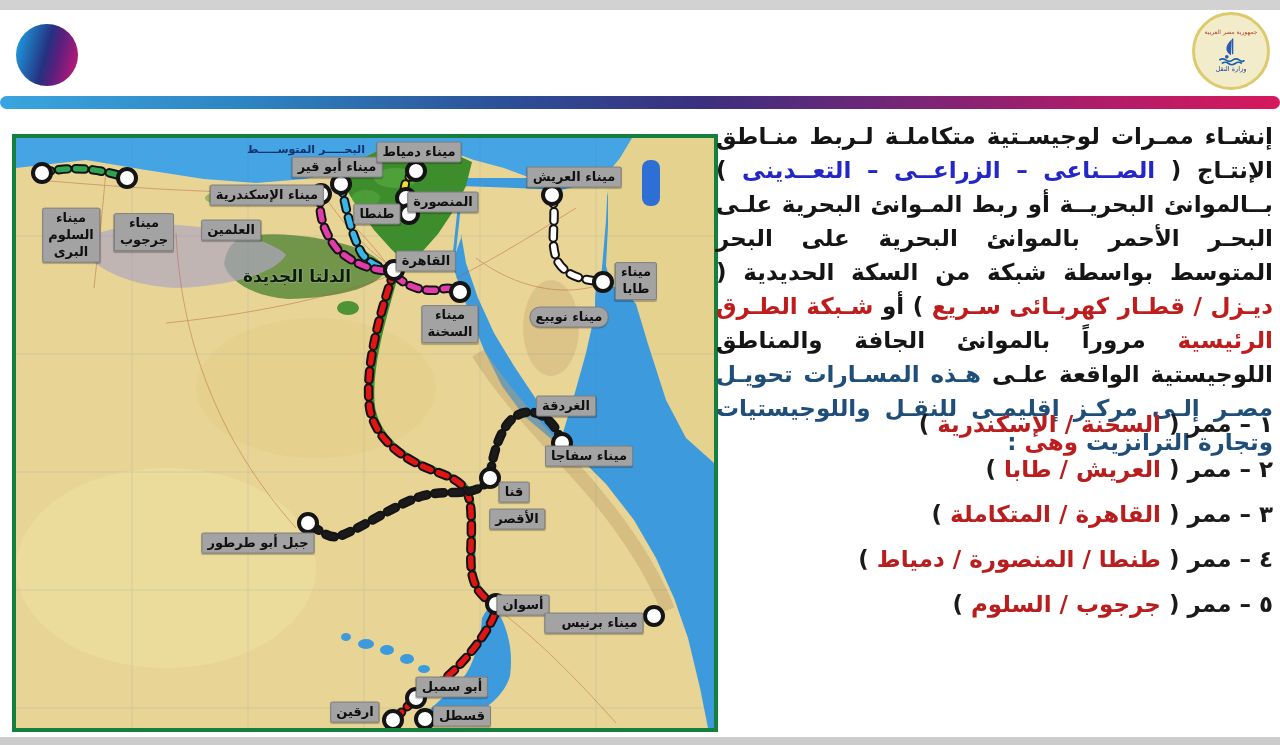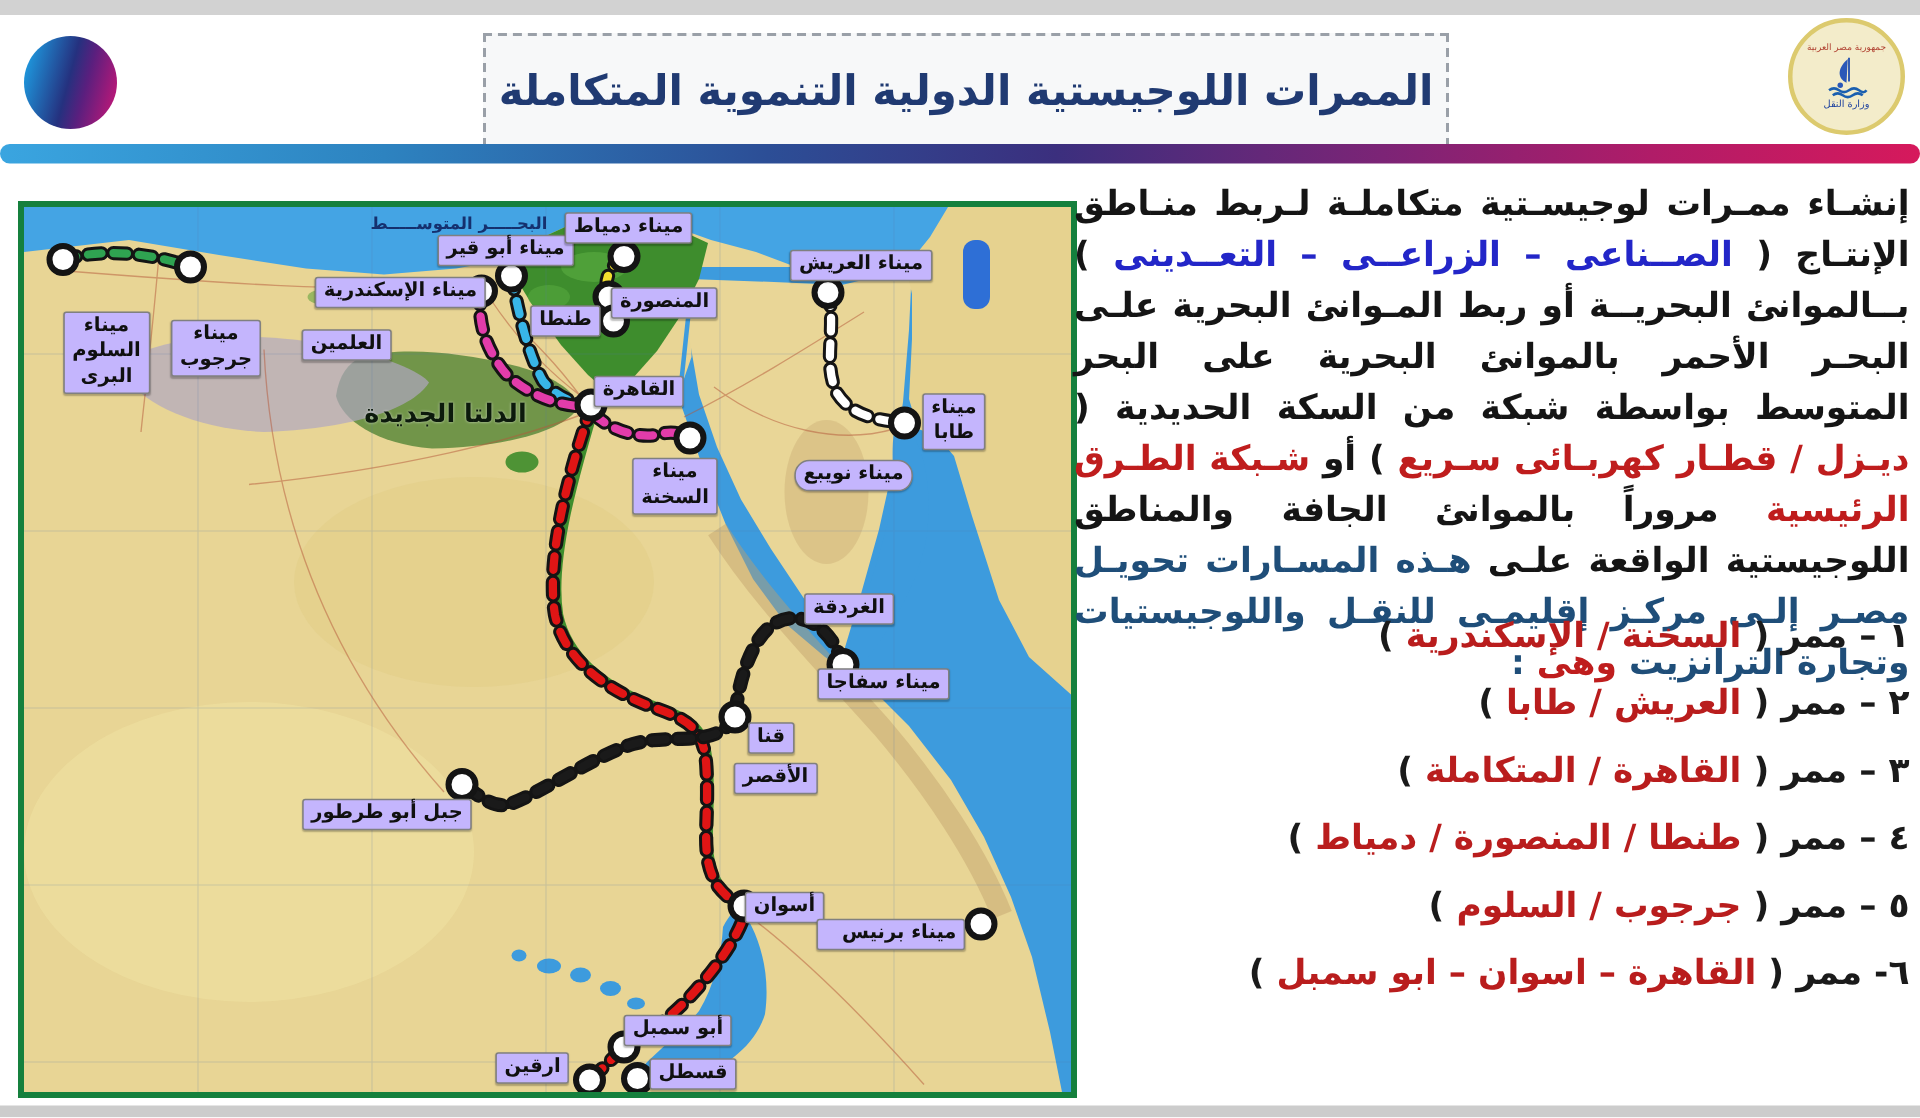"الممرات اللوجيستية الدولية التنموية" div.title-box { html: <div> <h1>الممرات اللوجيستية الدولية التنموية المتكاملة</h1> </div> -> none }
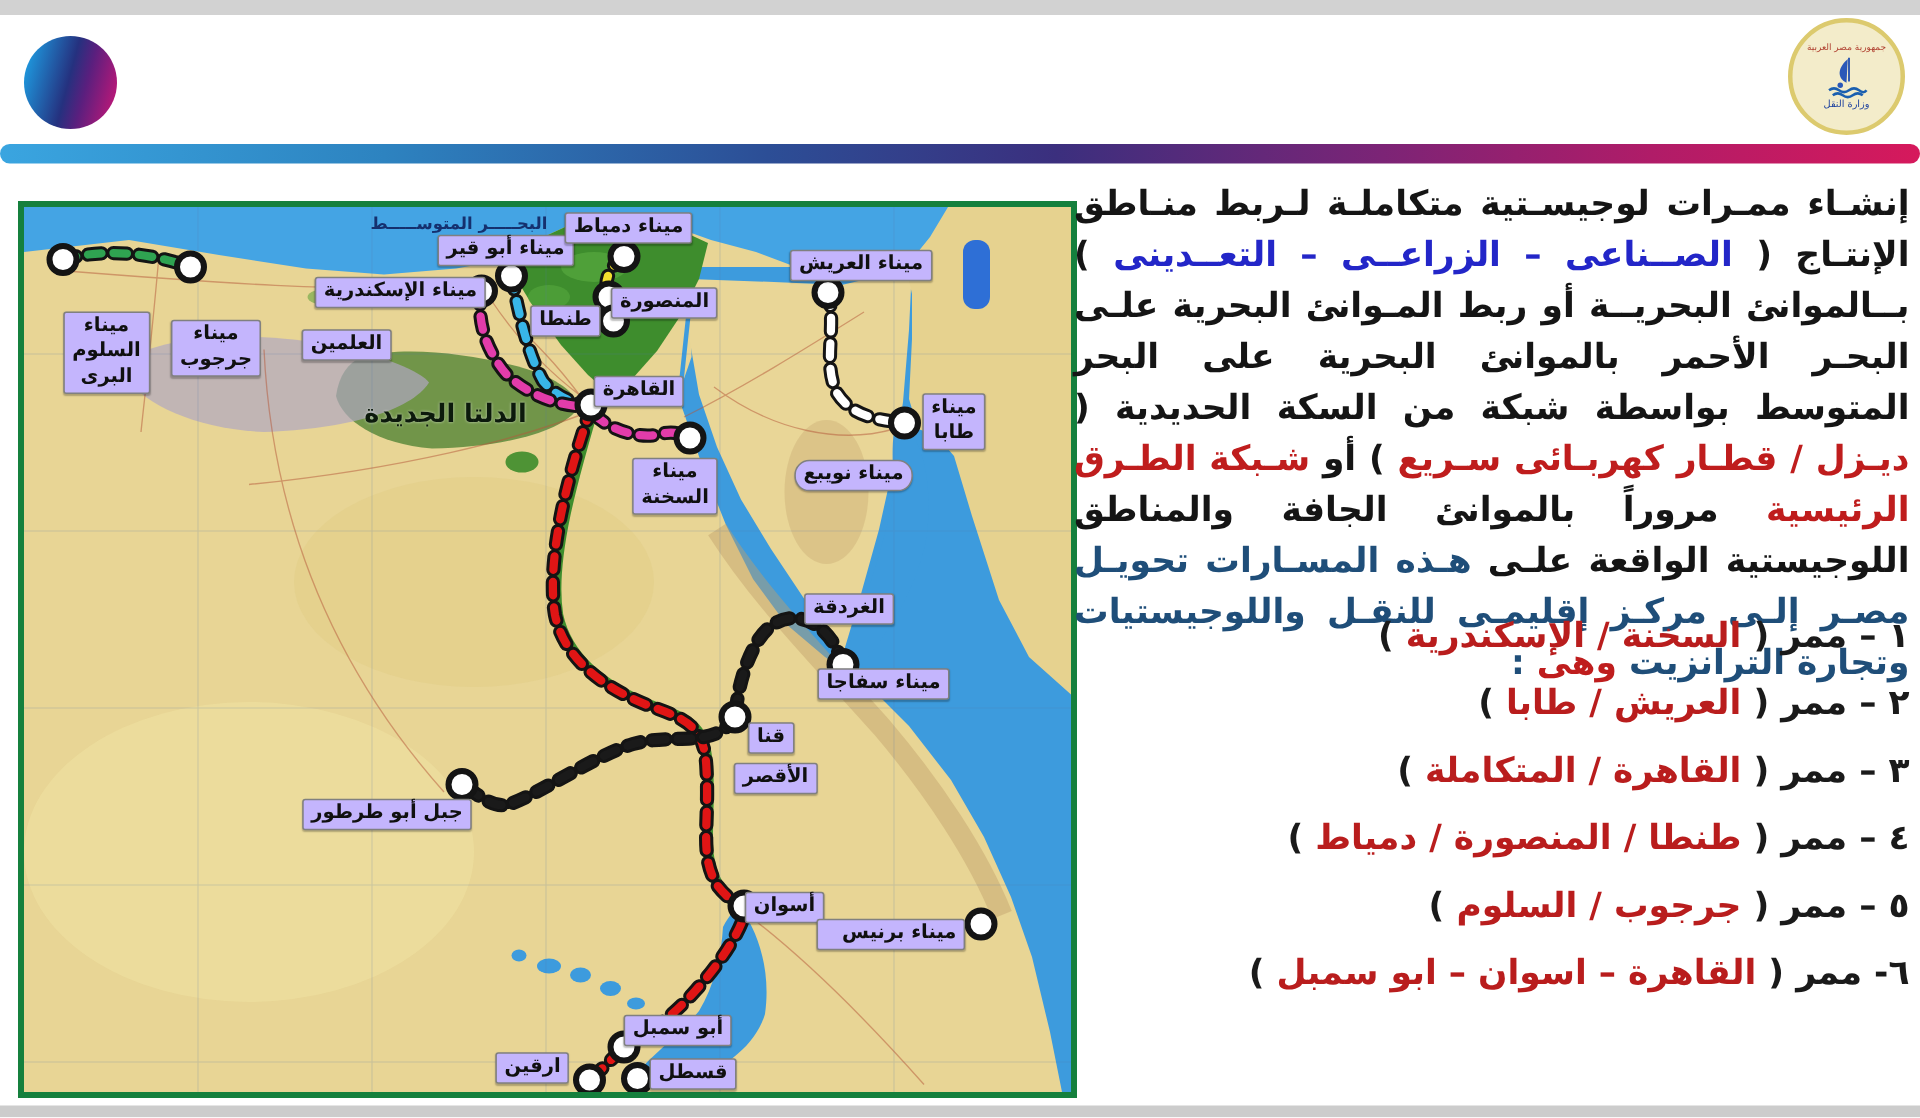"ميناء دمياط" .port-label { background: #c4b5fd -> #a3a3a3 }
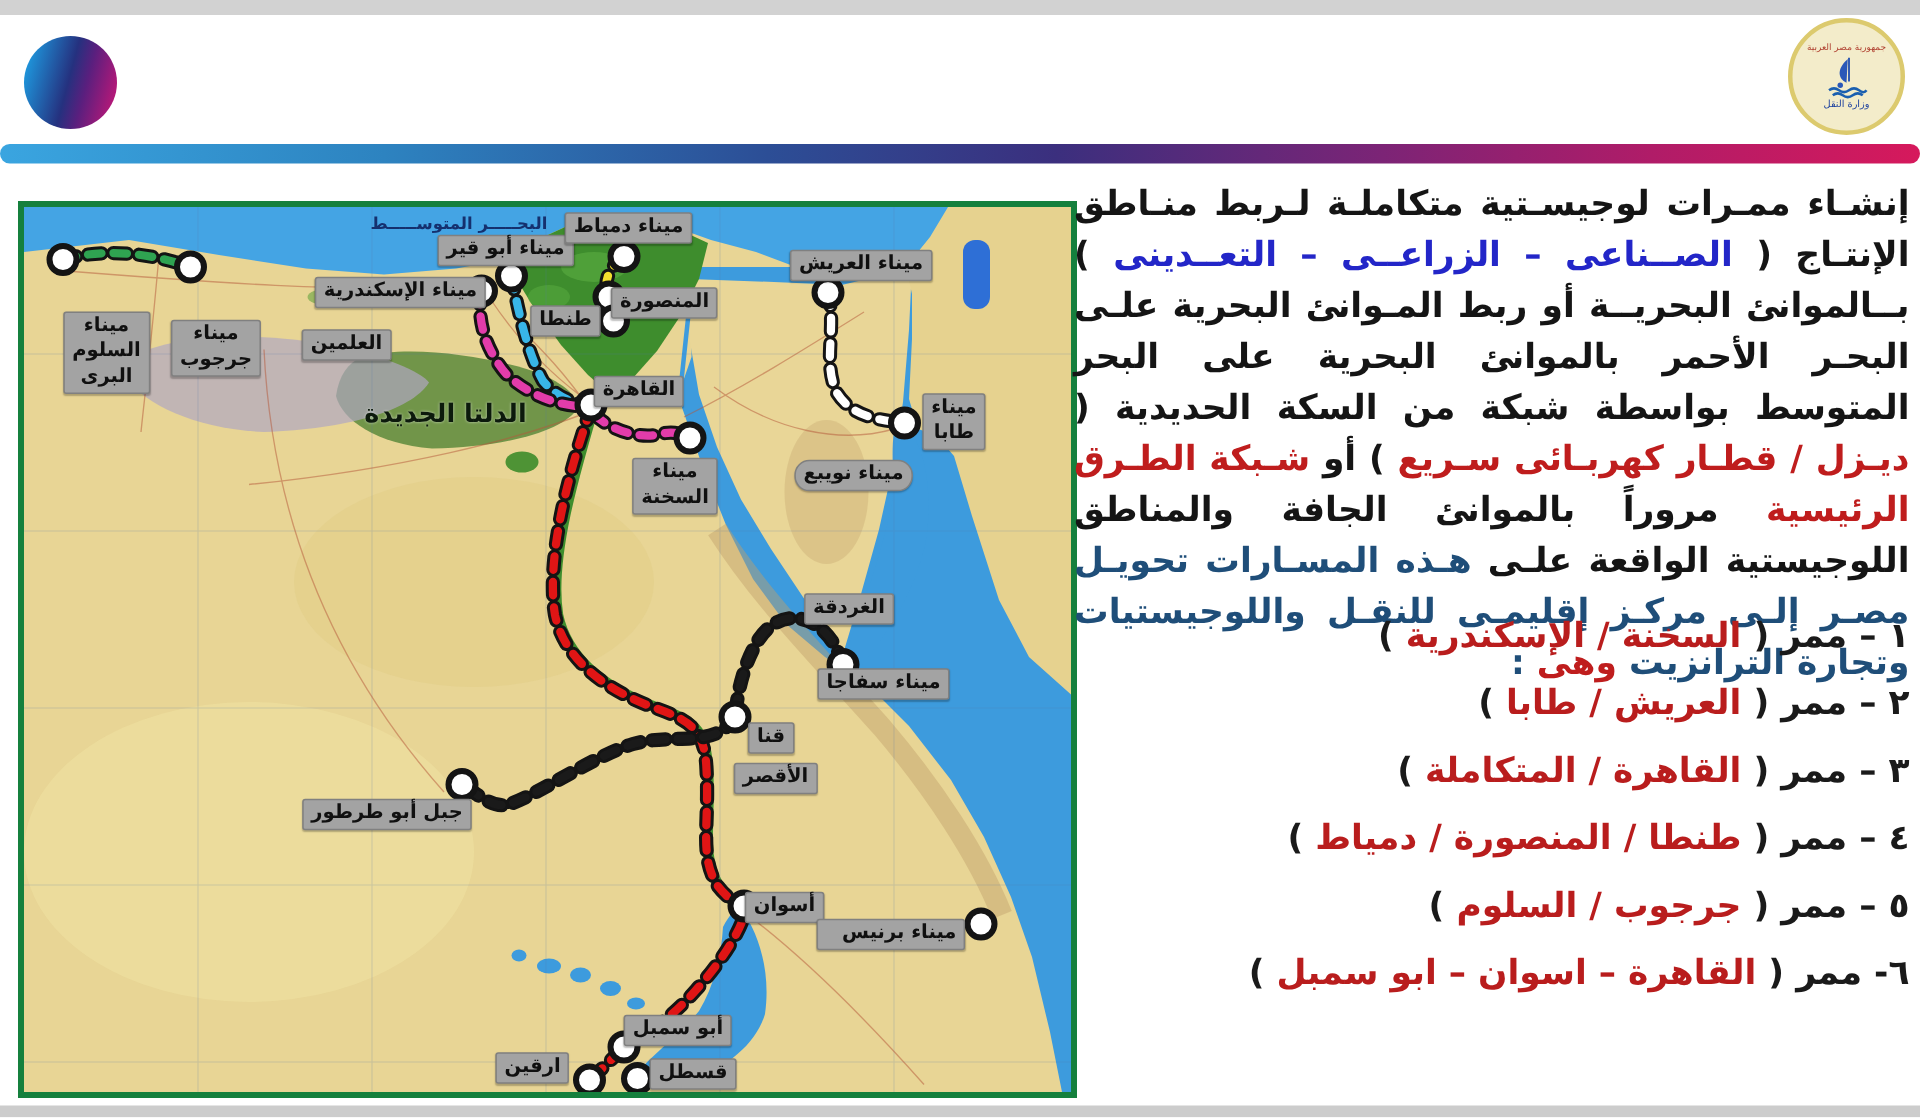"٦- ممر ( القاهرة –" div.corridor-item { html: <div><span>٦- ممر ( </span><span>القاهرة – اسوان – ابو سمبل</span><span> )</span></div> -> none }
